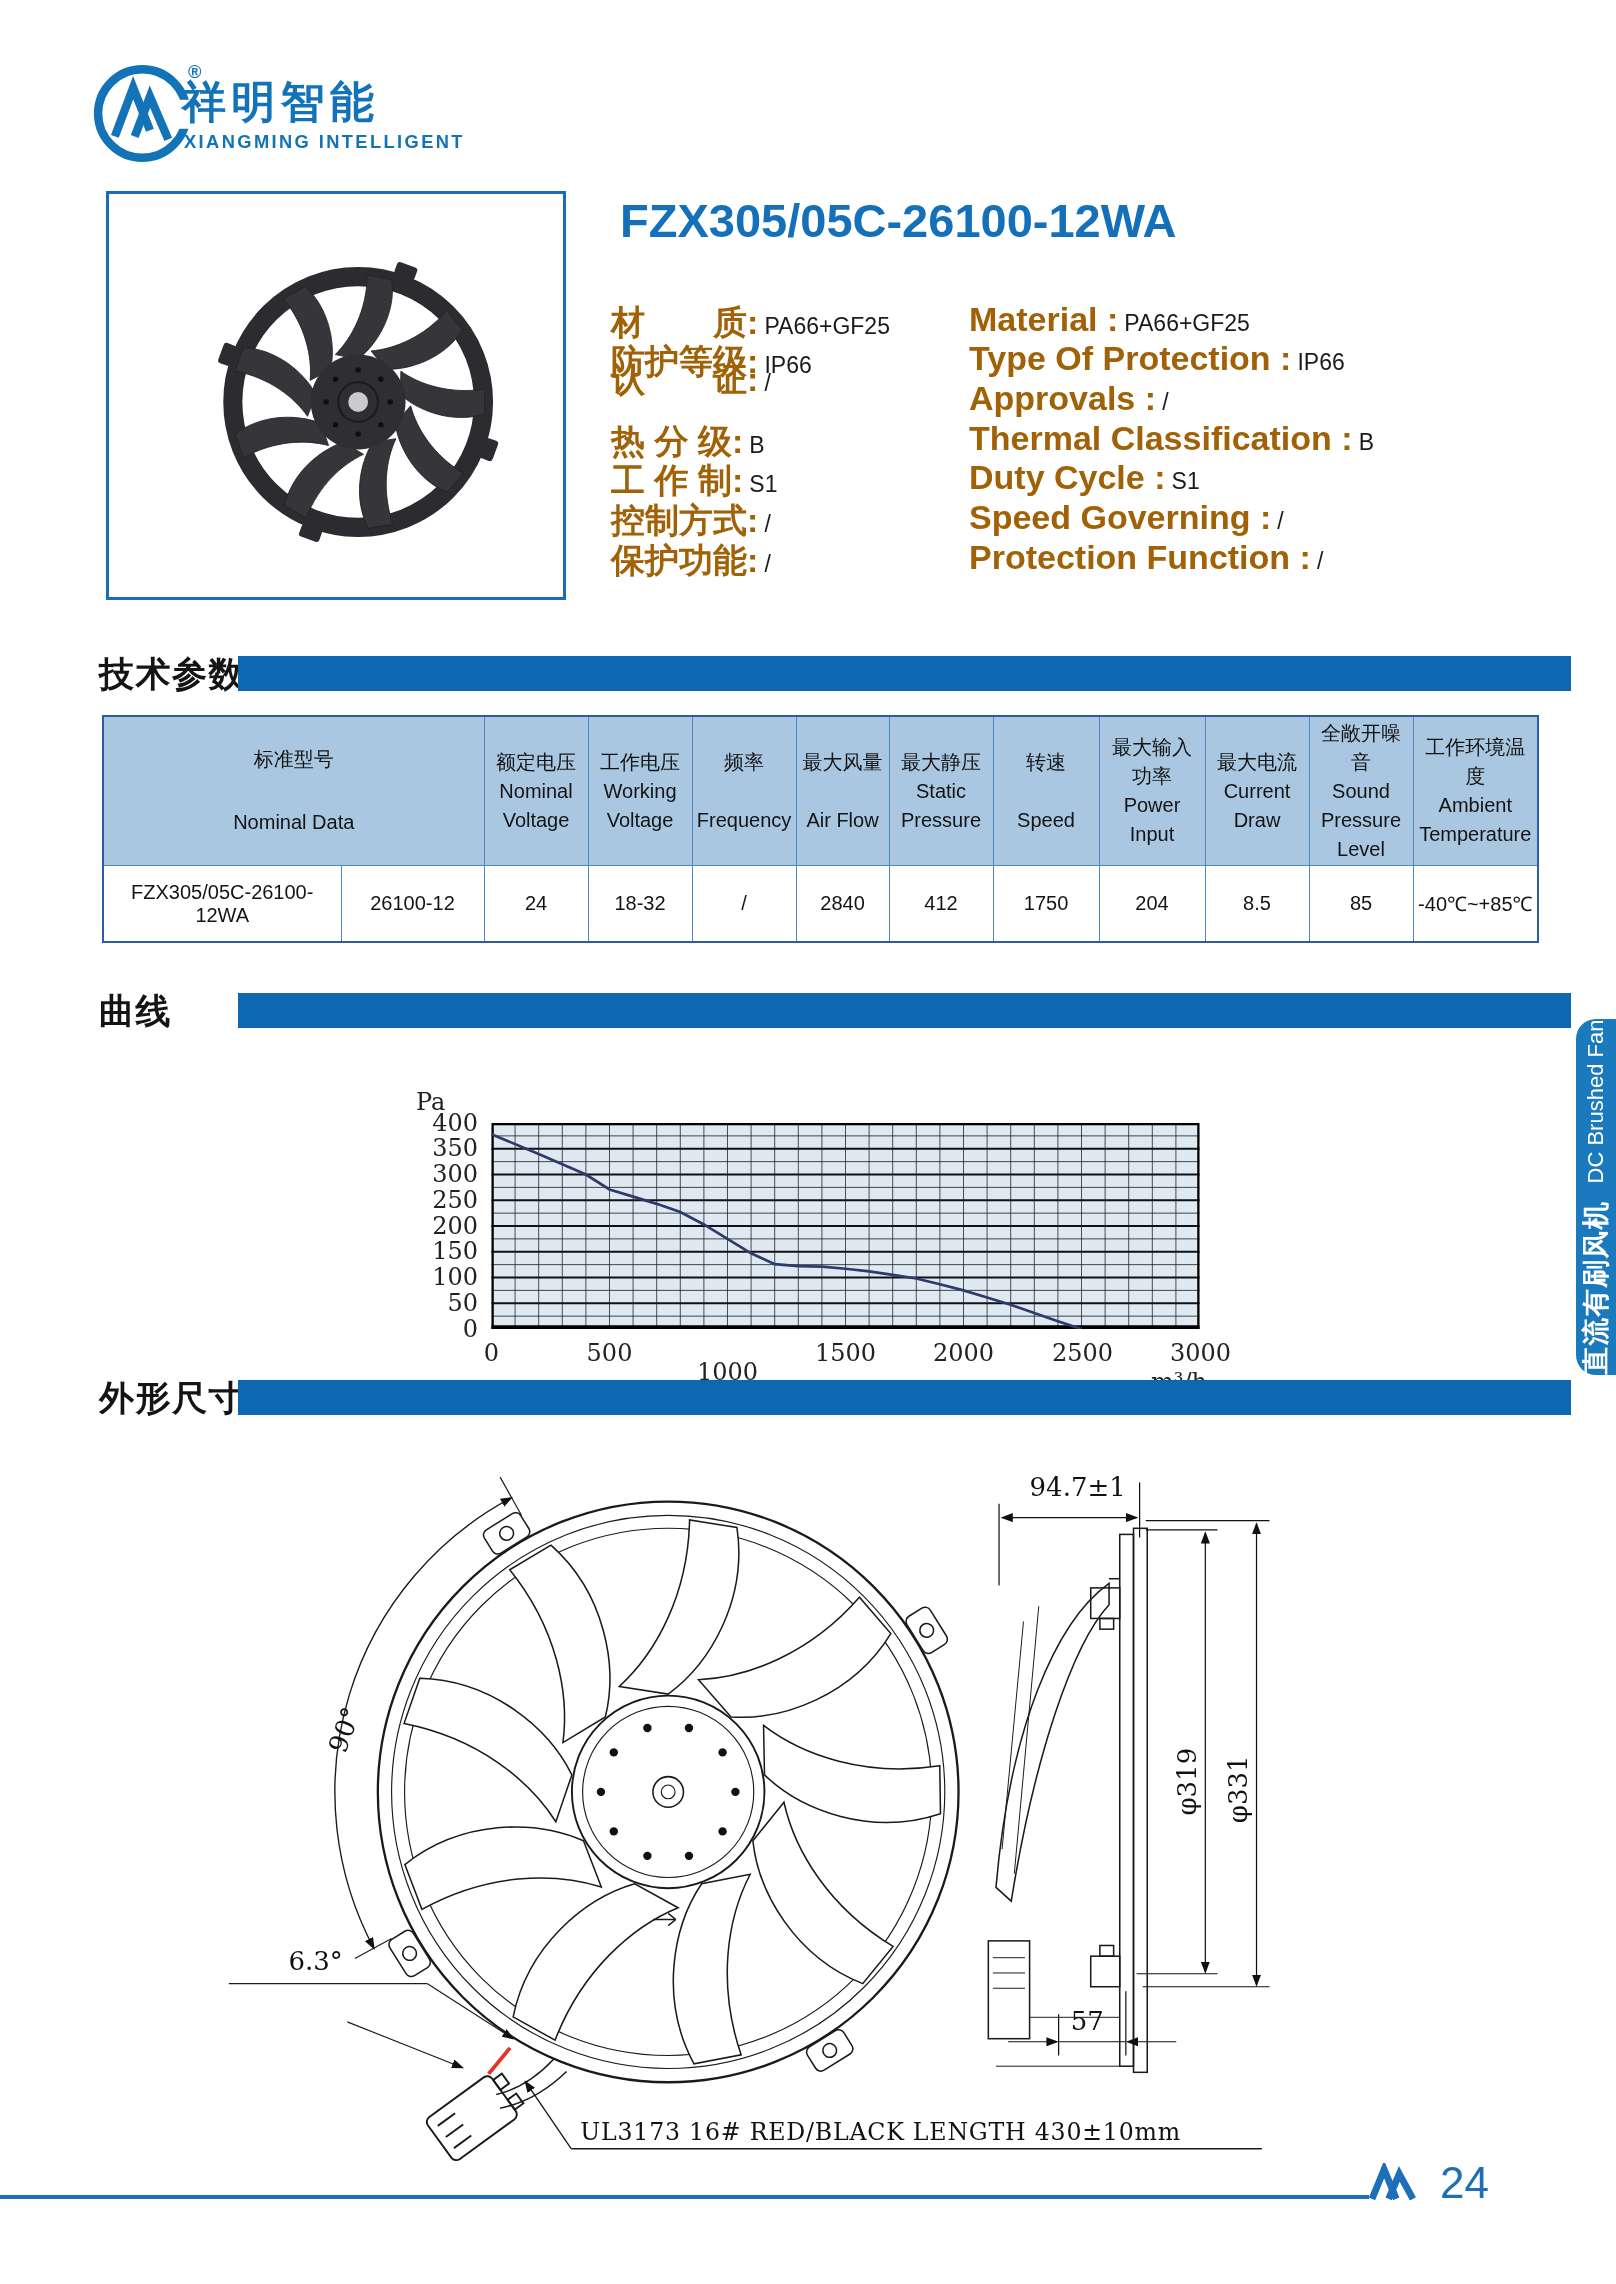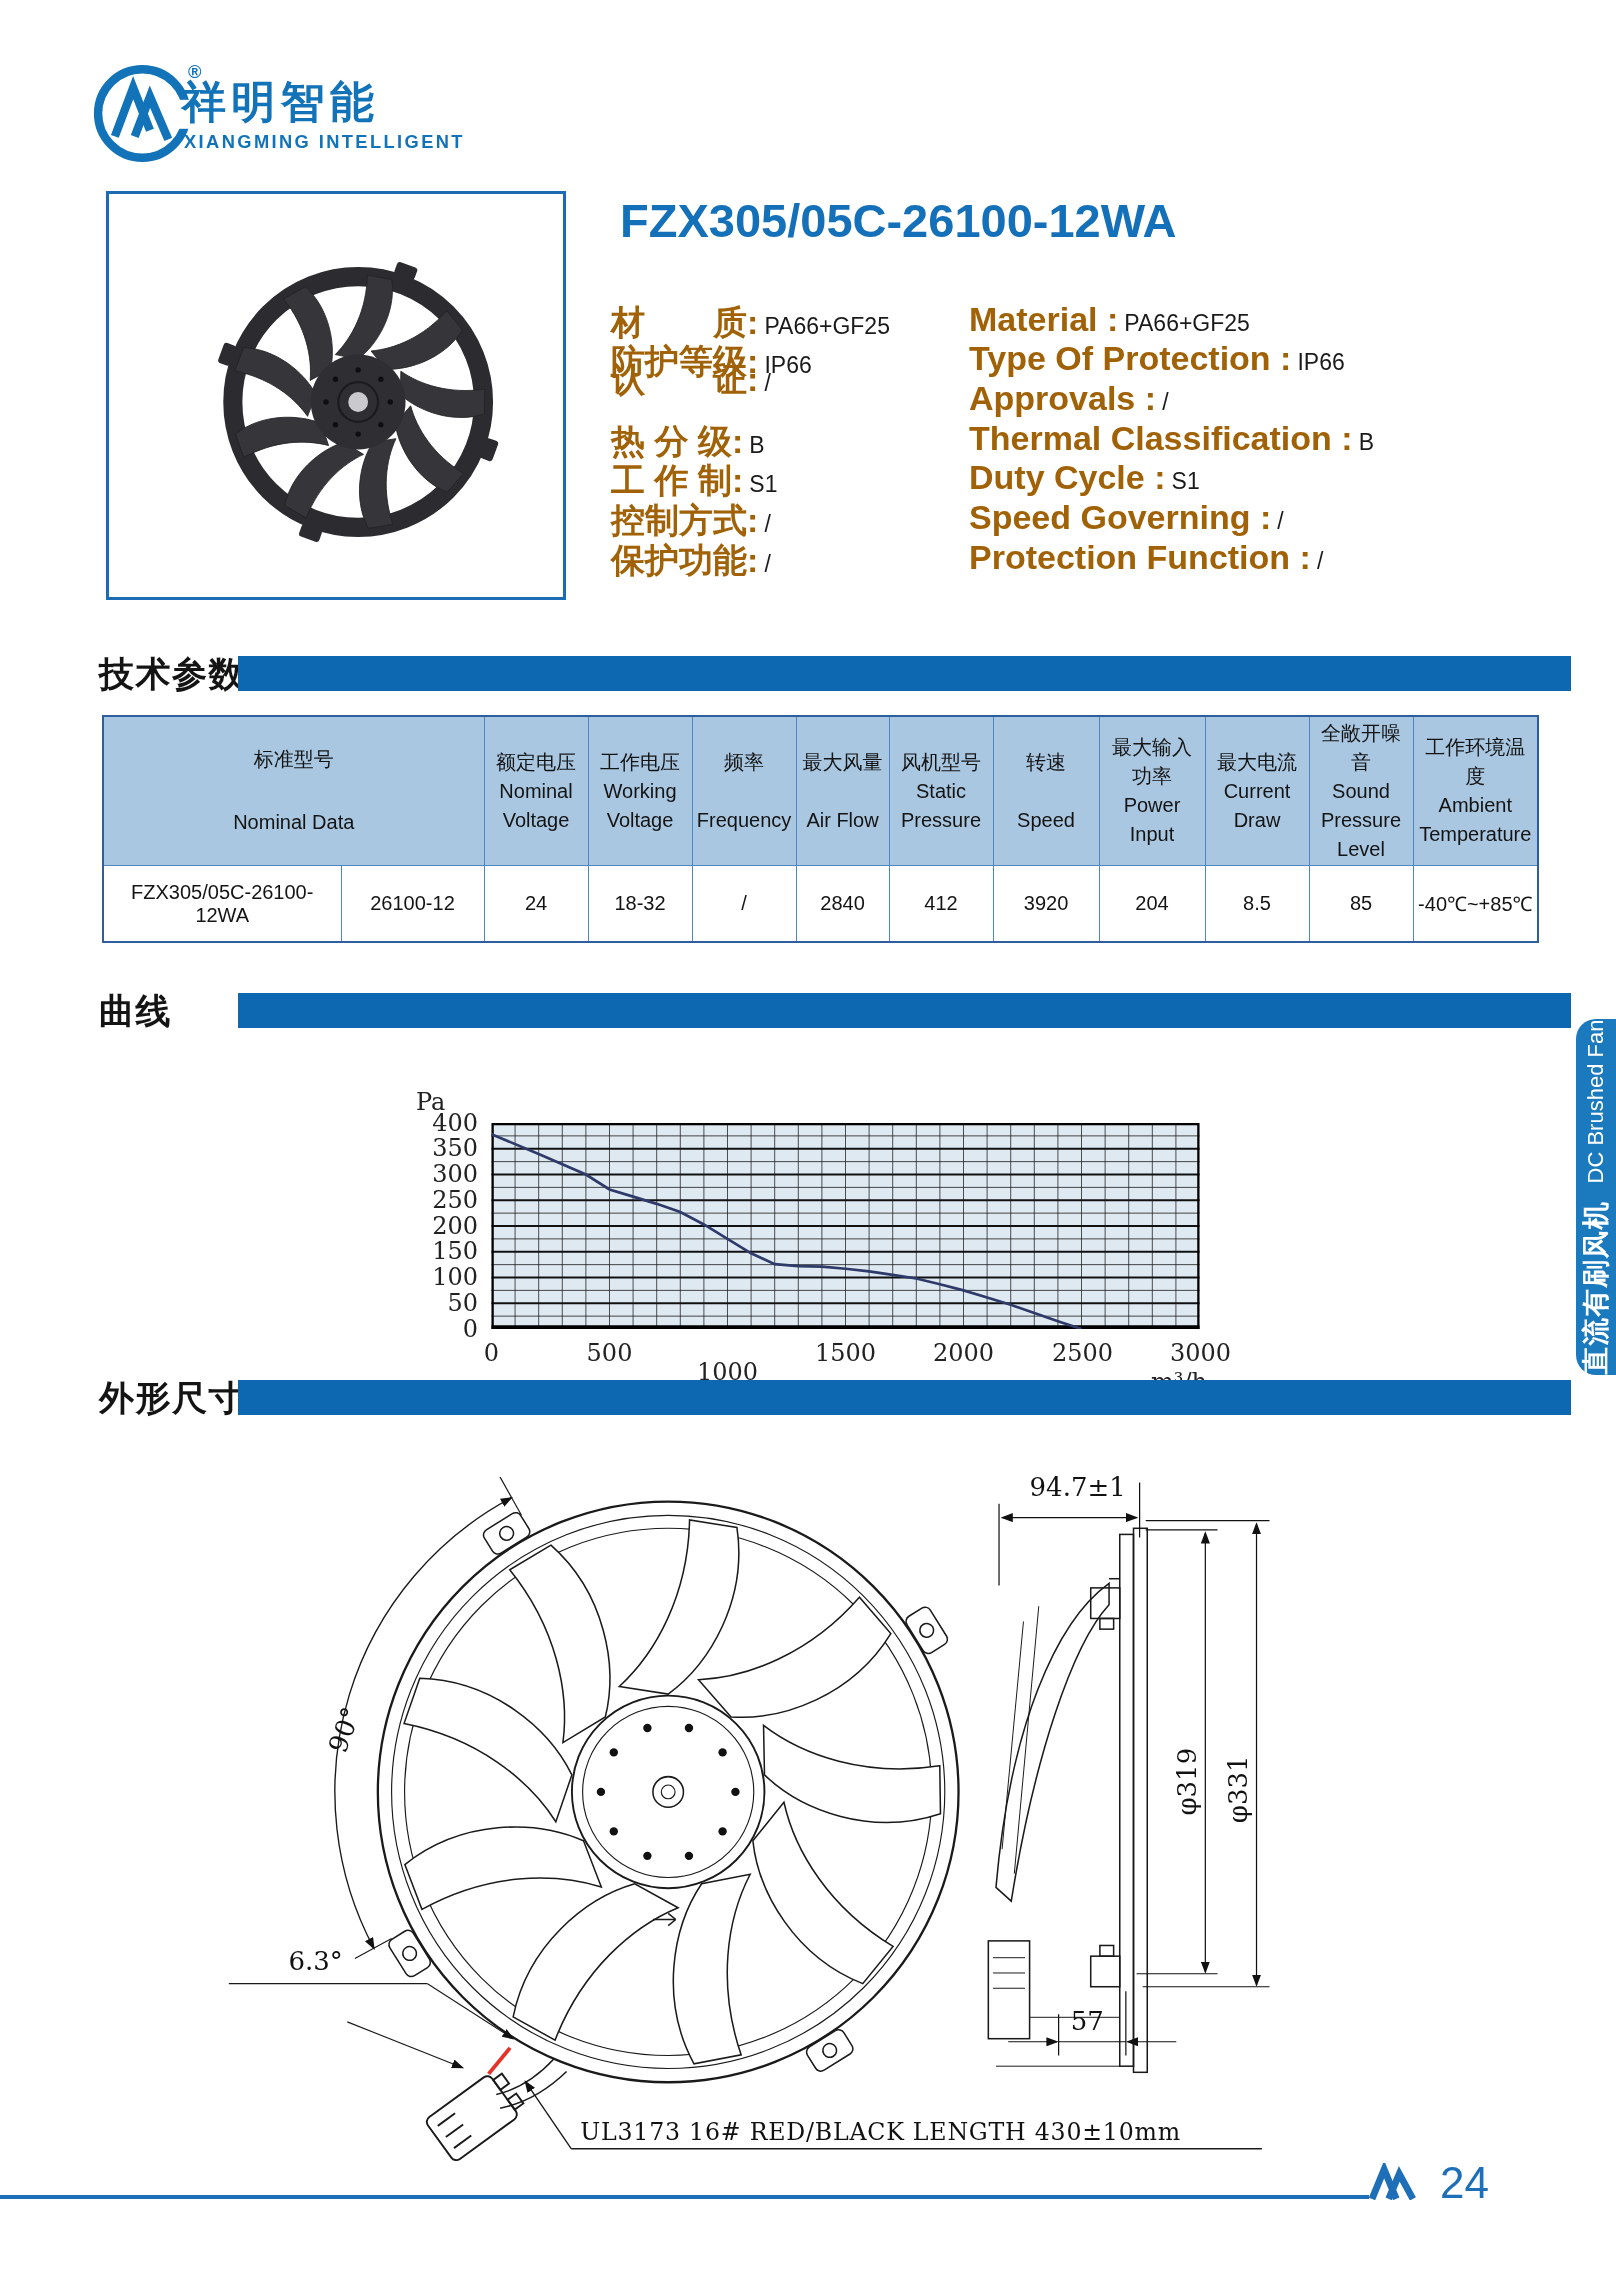"风机型号" div { text: 风机型号 -> 最大静压 }
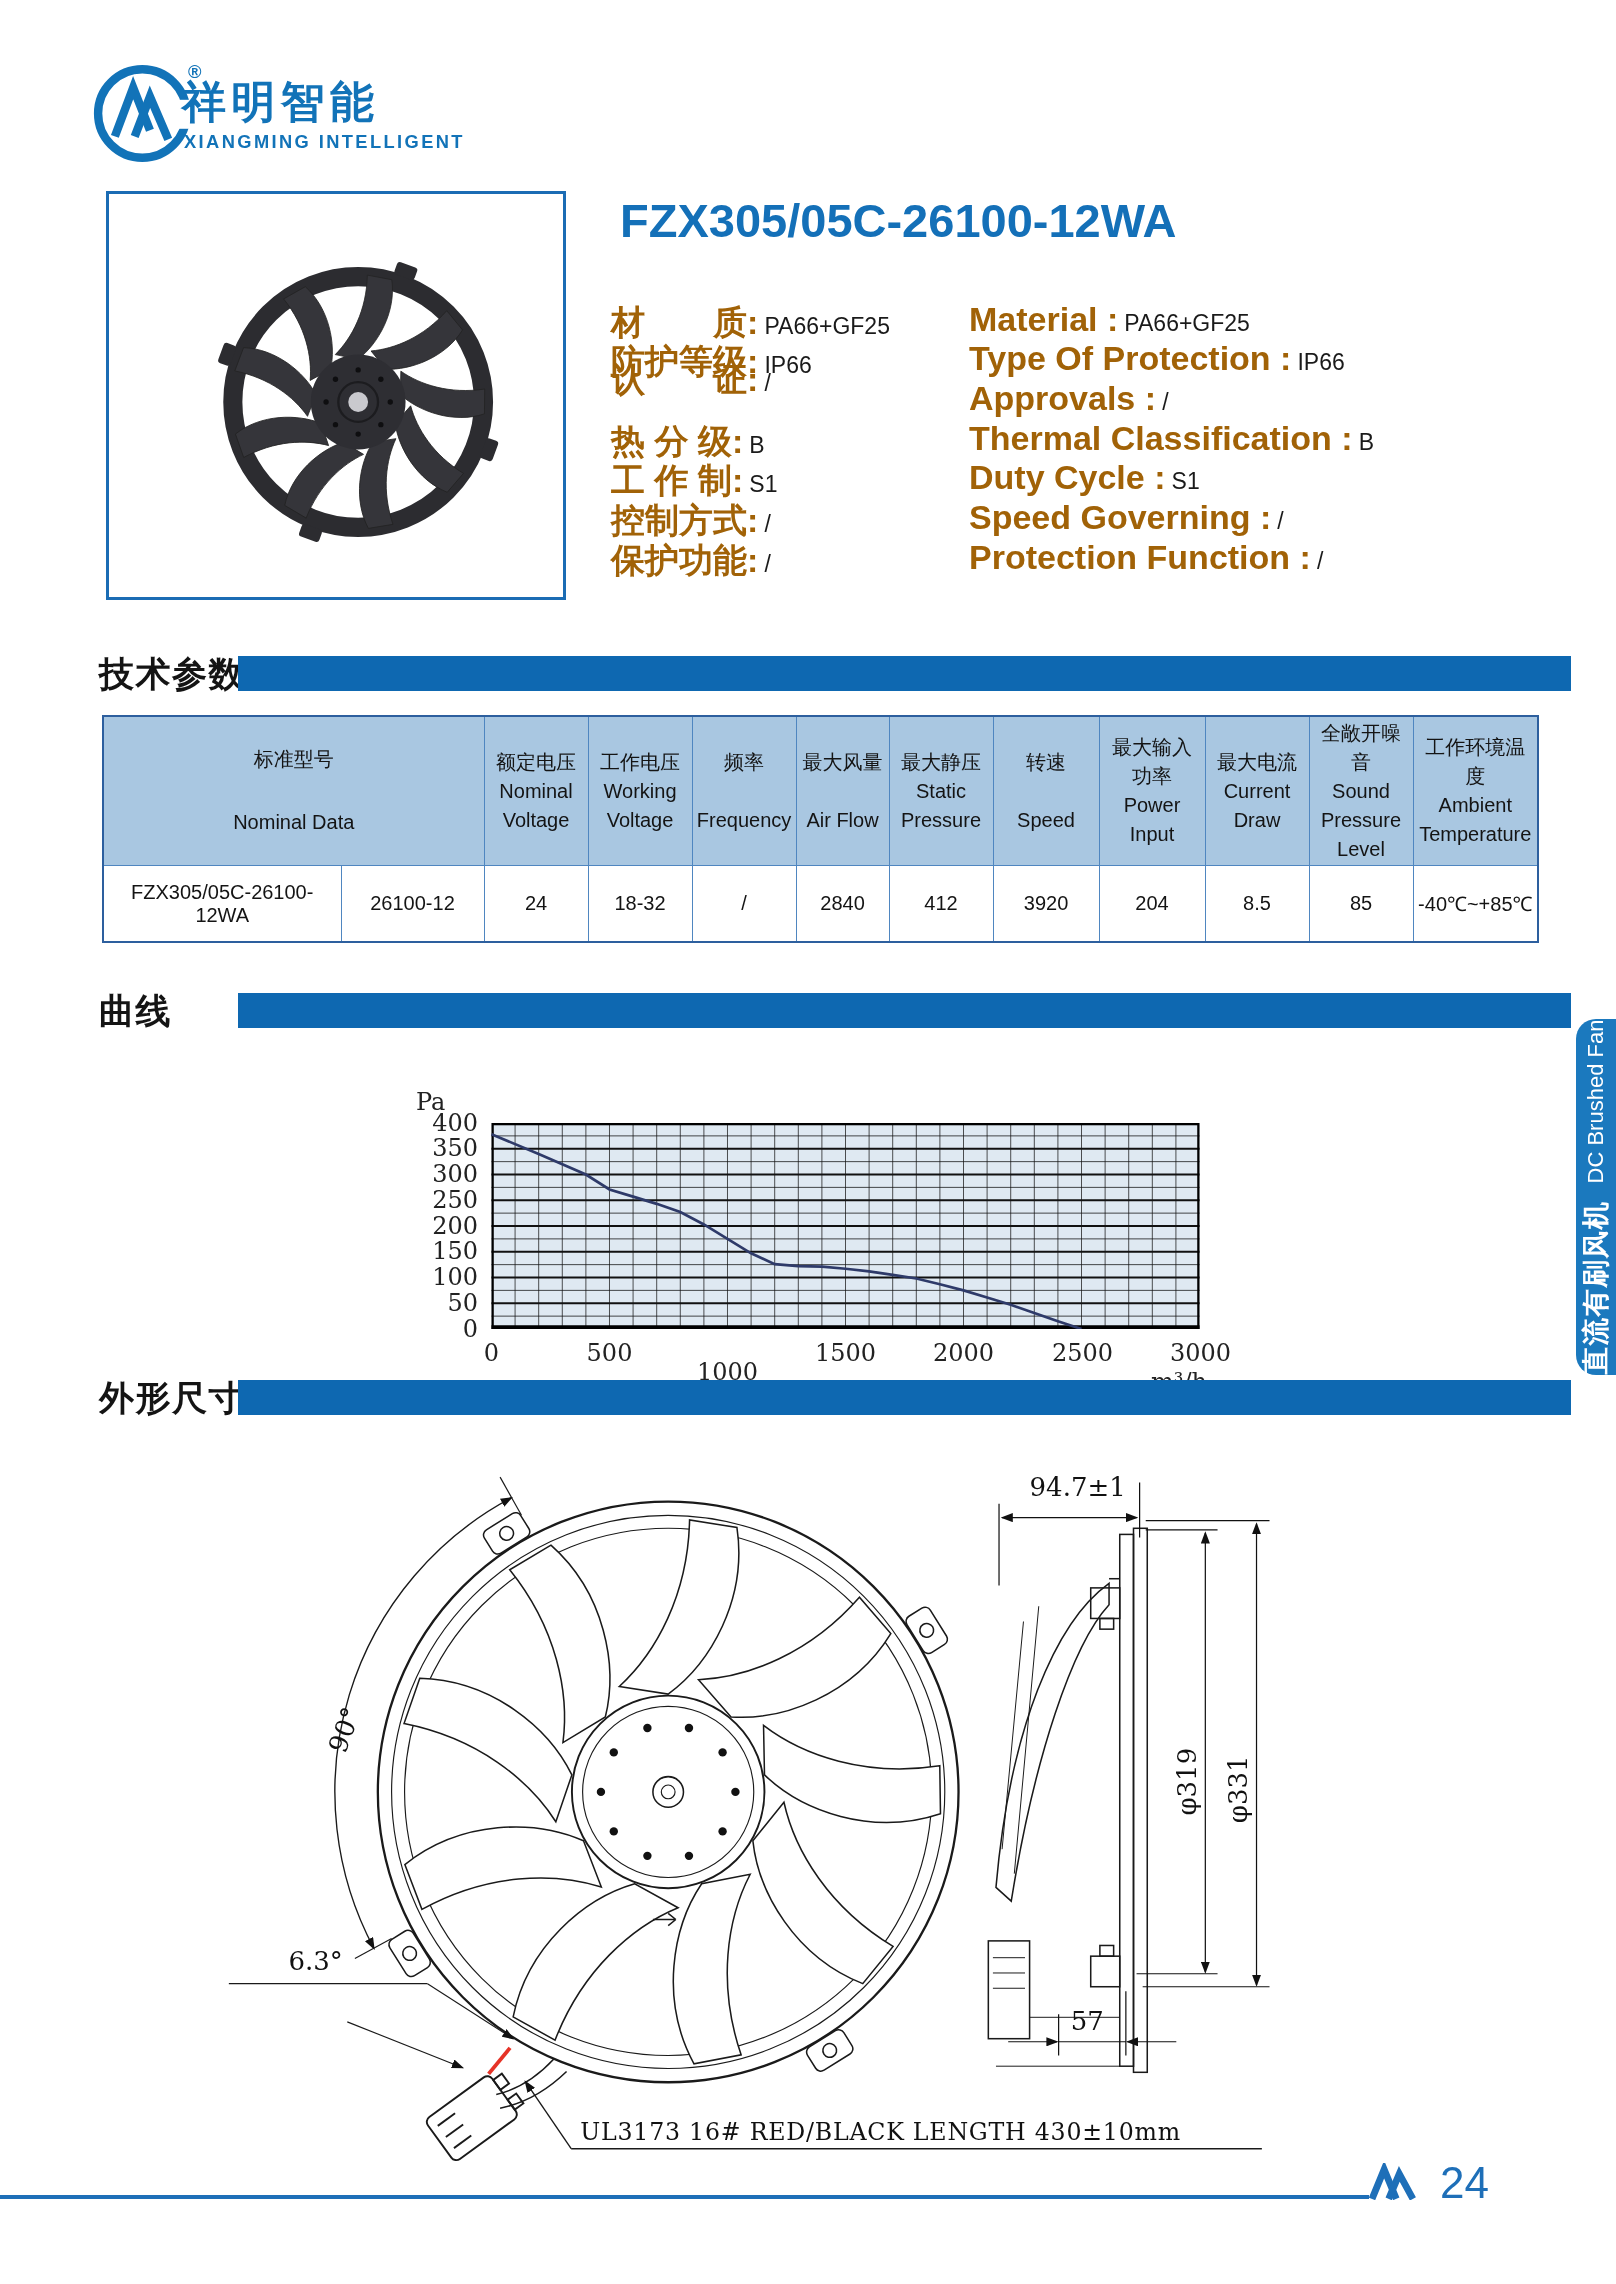"3920" td { text: 3920 -> 1750 }
